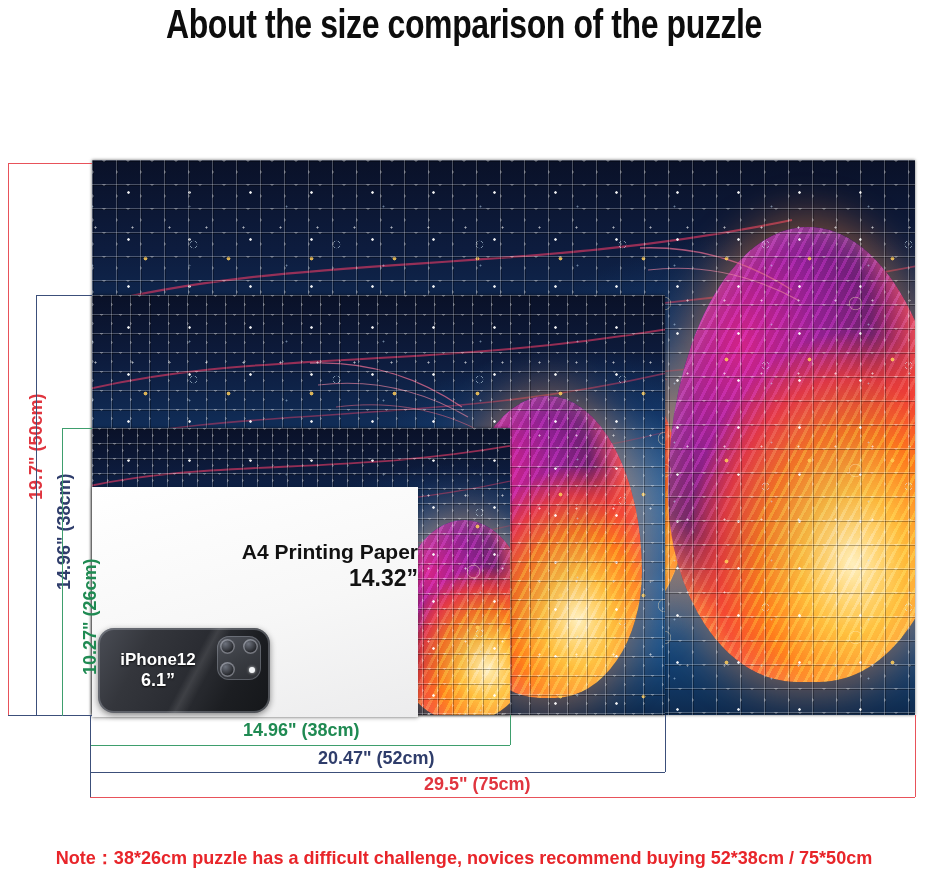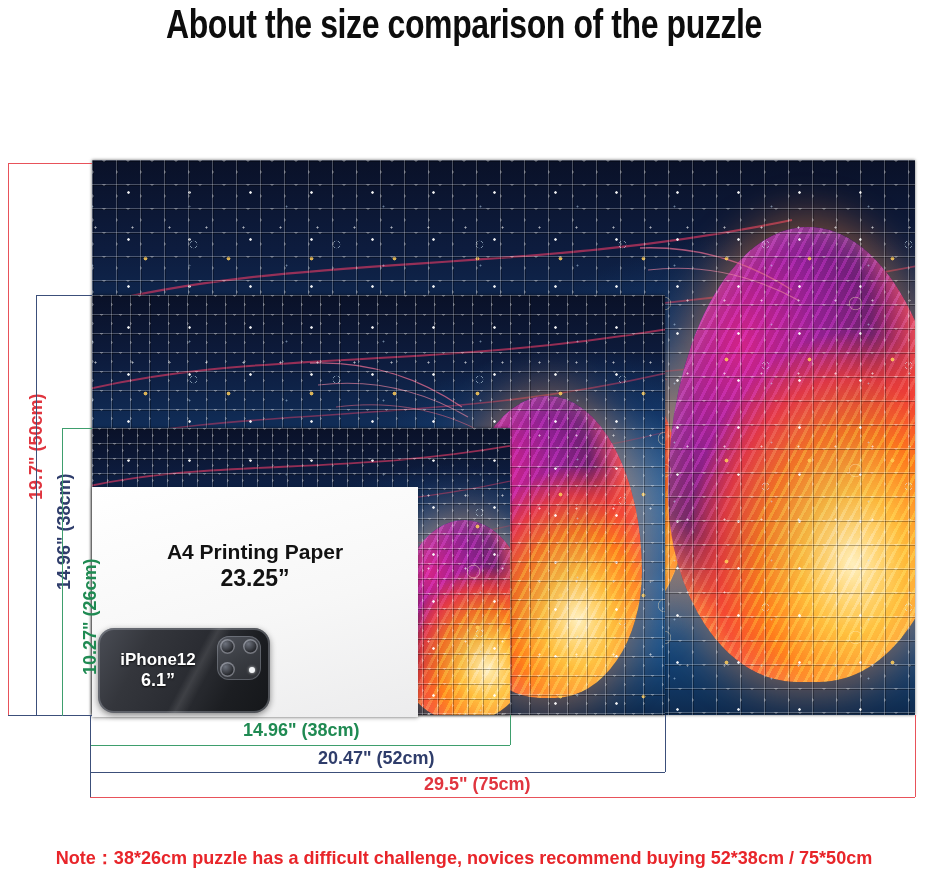"A4 Printing Paper" #a4-paper .a4-text { text-align: center -> right }
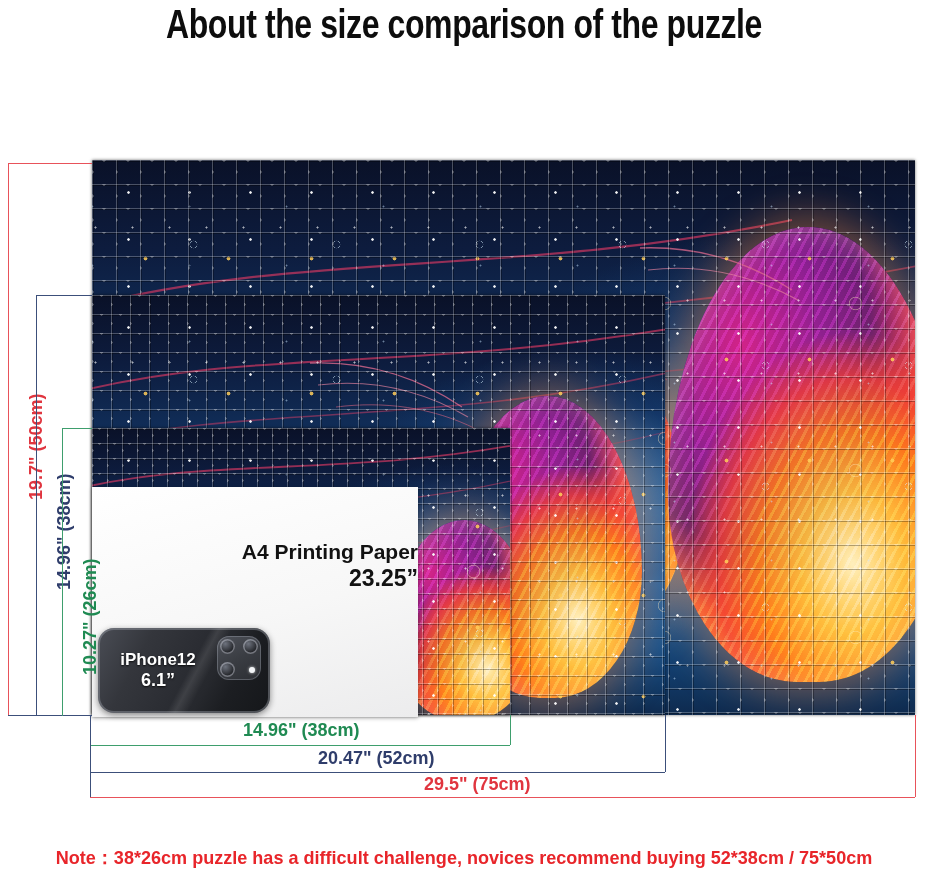"23.25”" span.a4-sub { text: 23.25 -> 14.32 }
